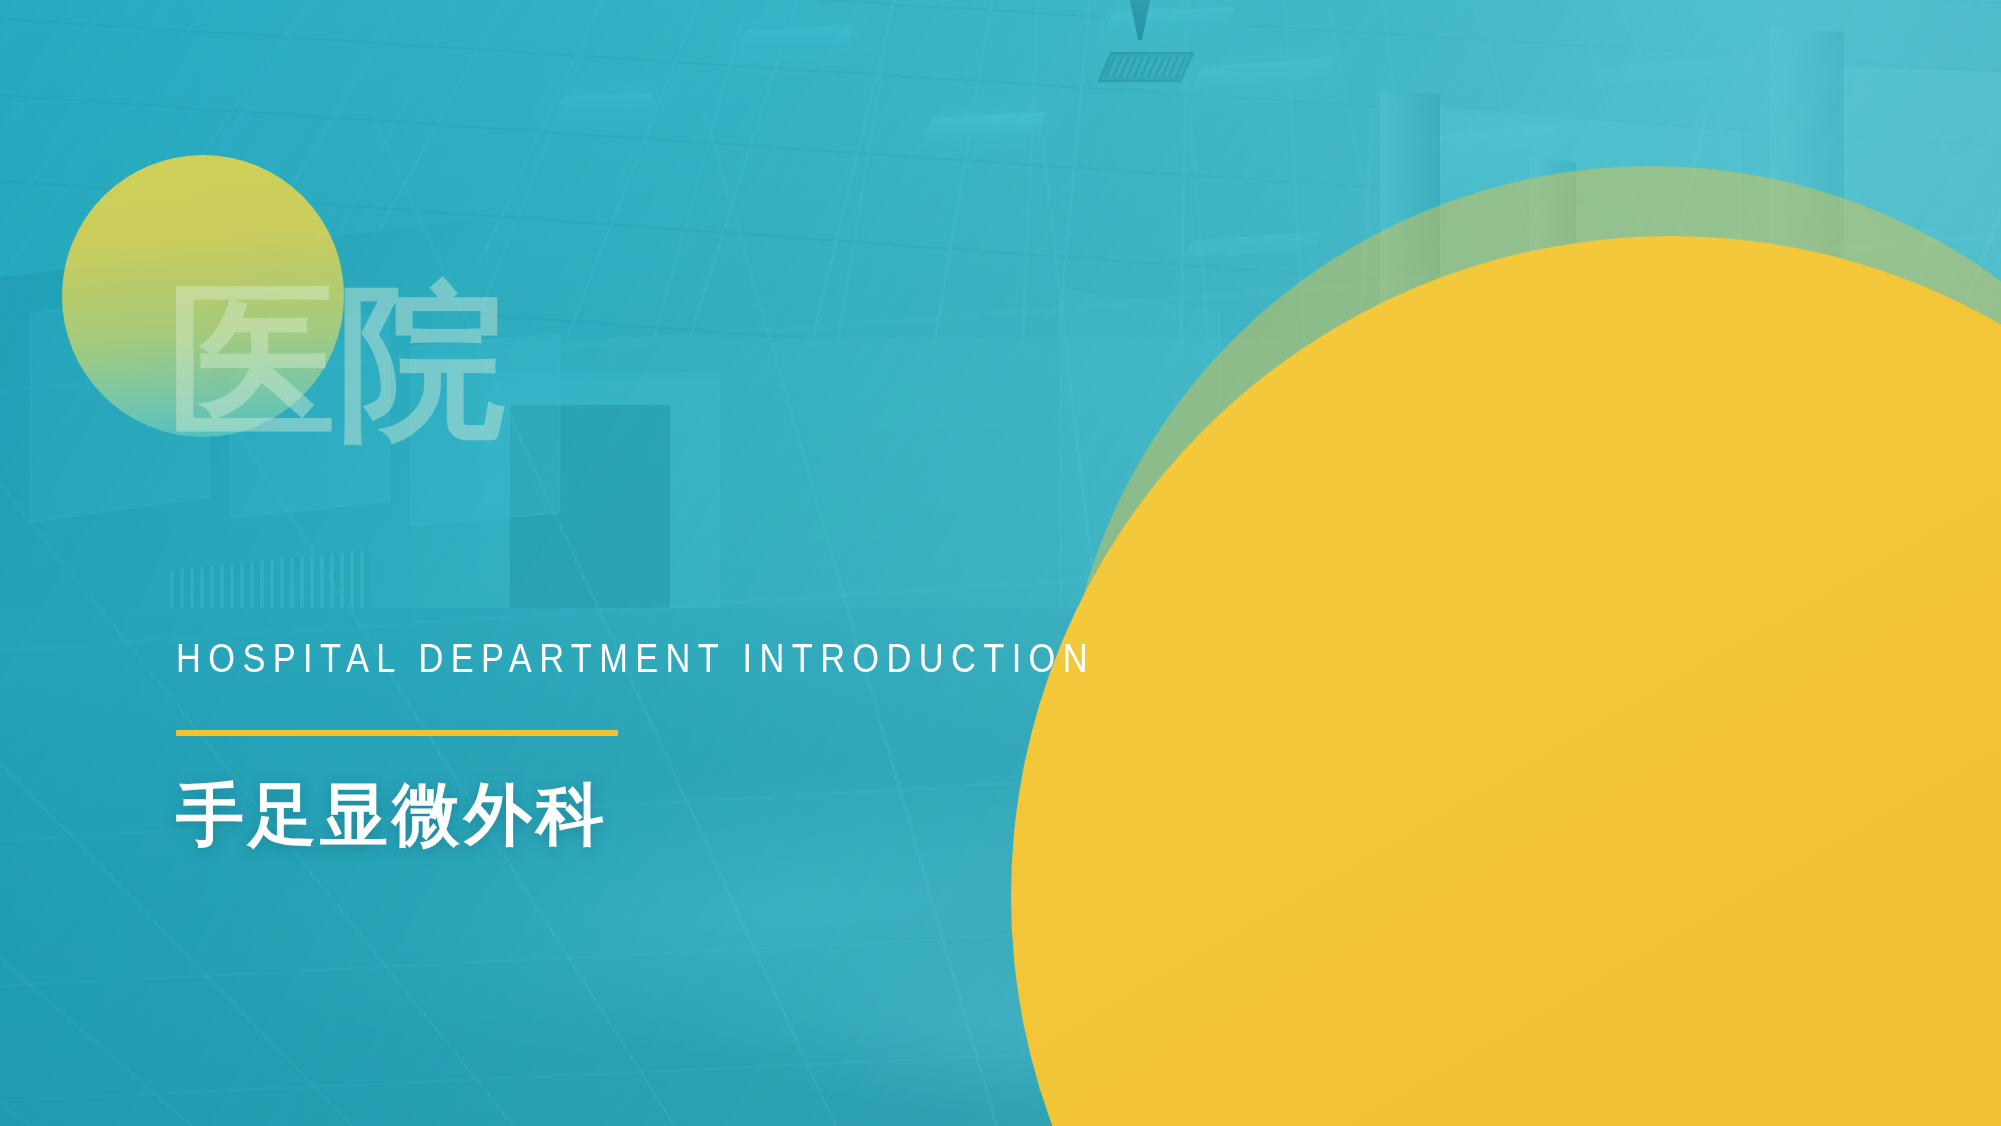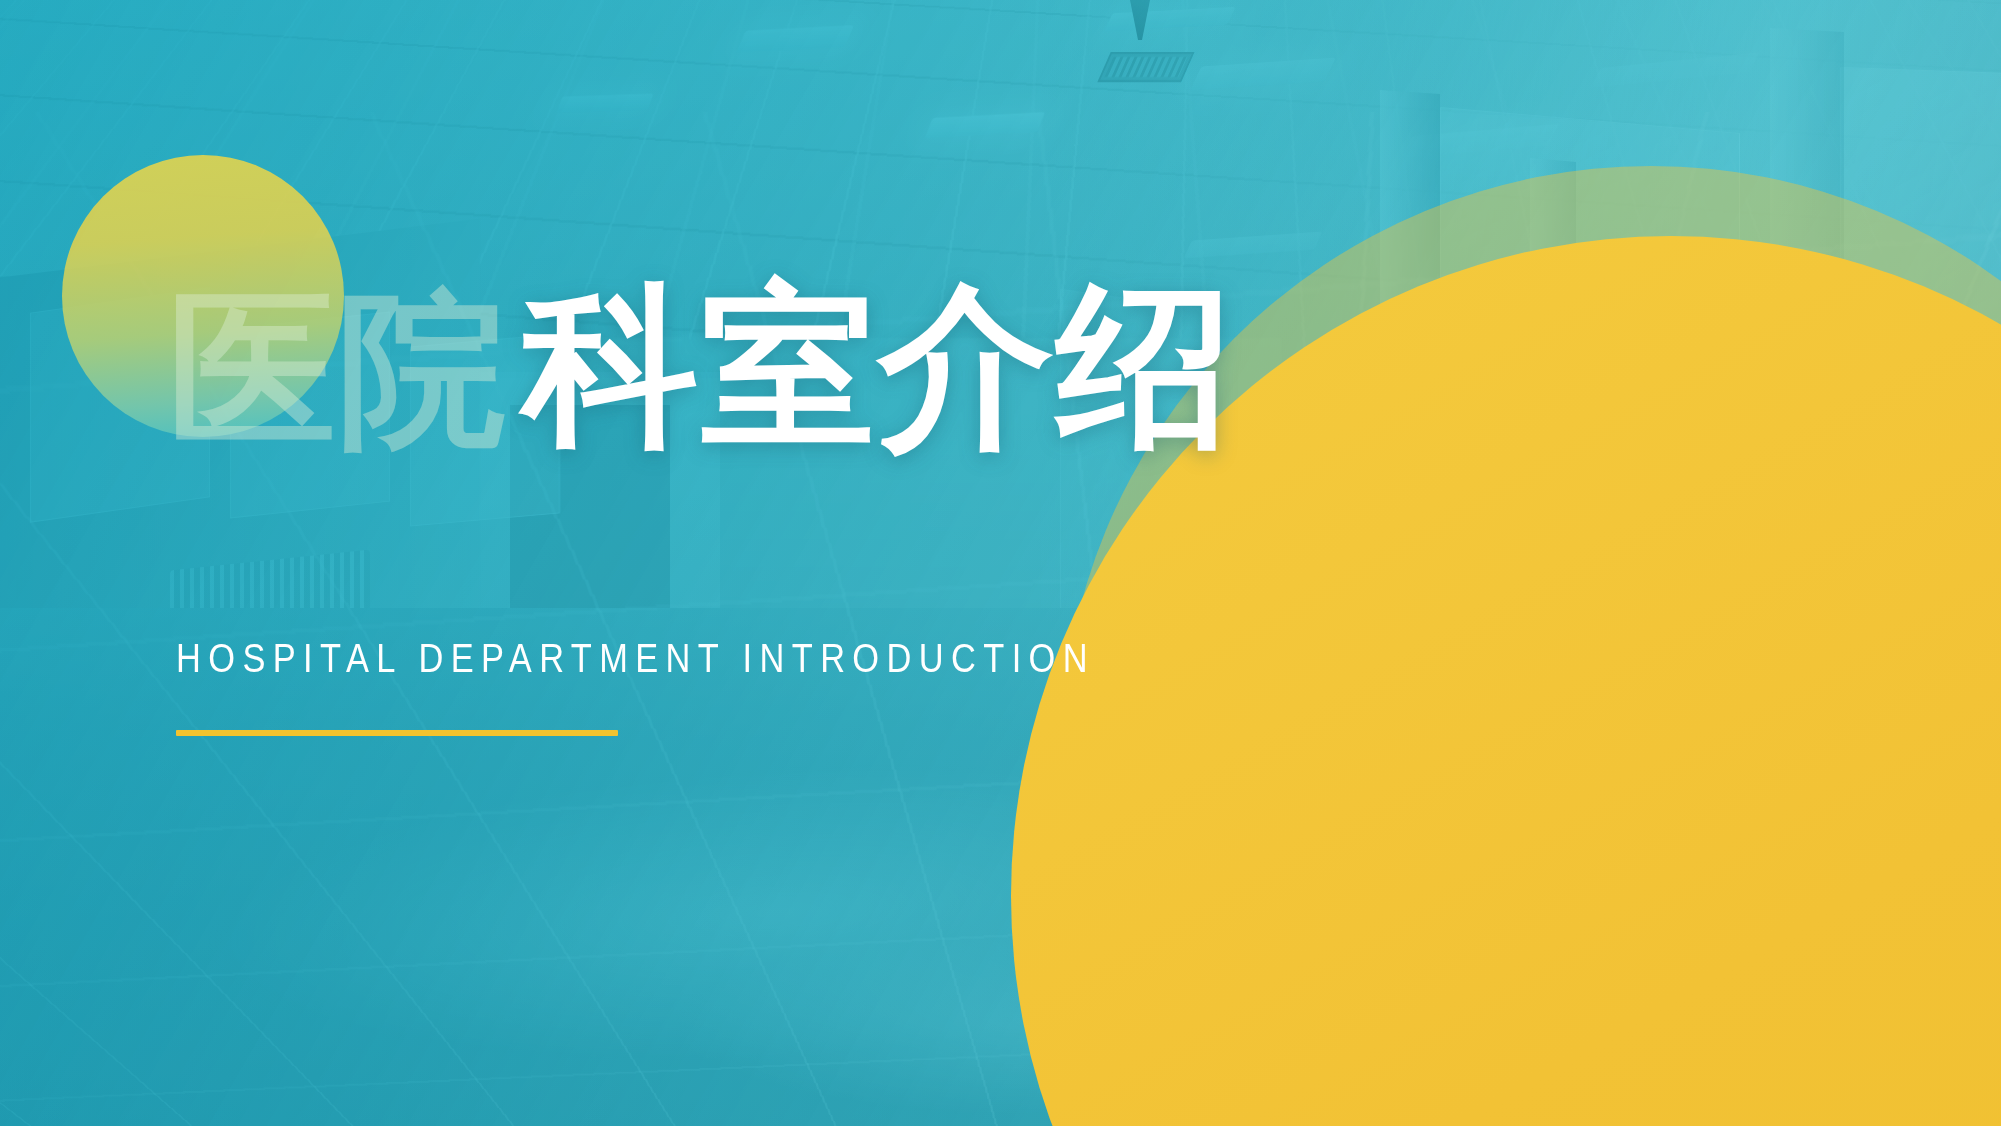"医院" .title-row { align-items: flex-end -> none }
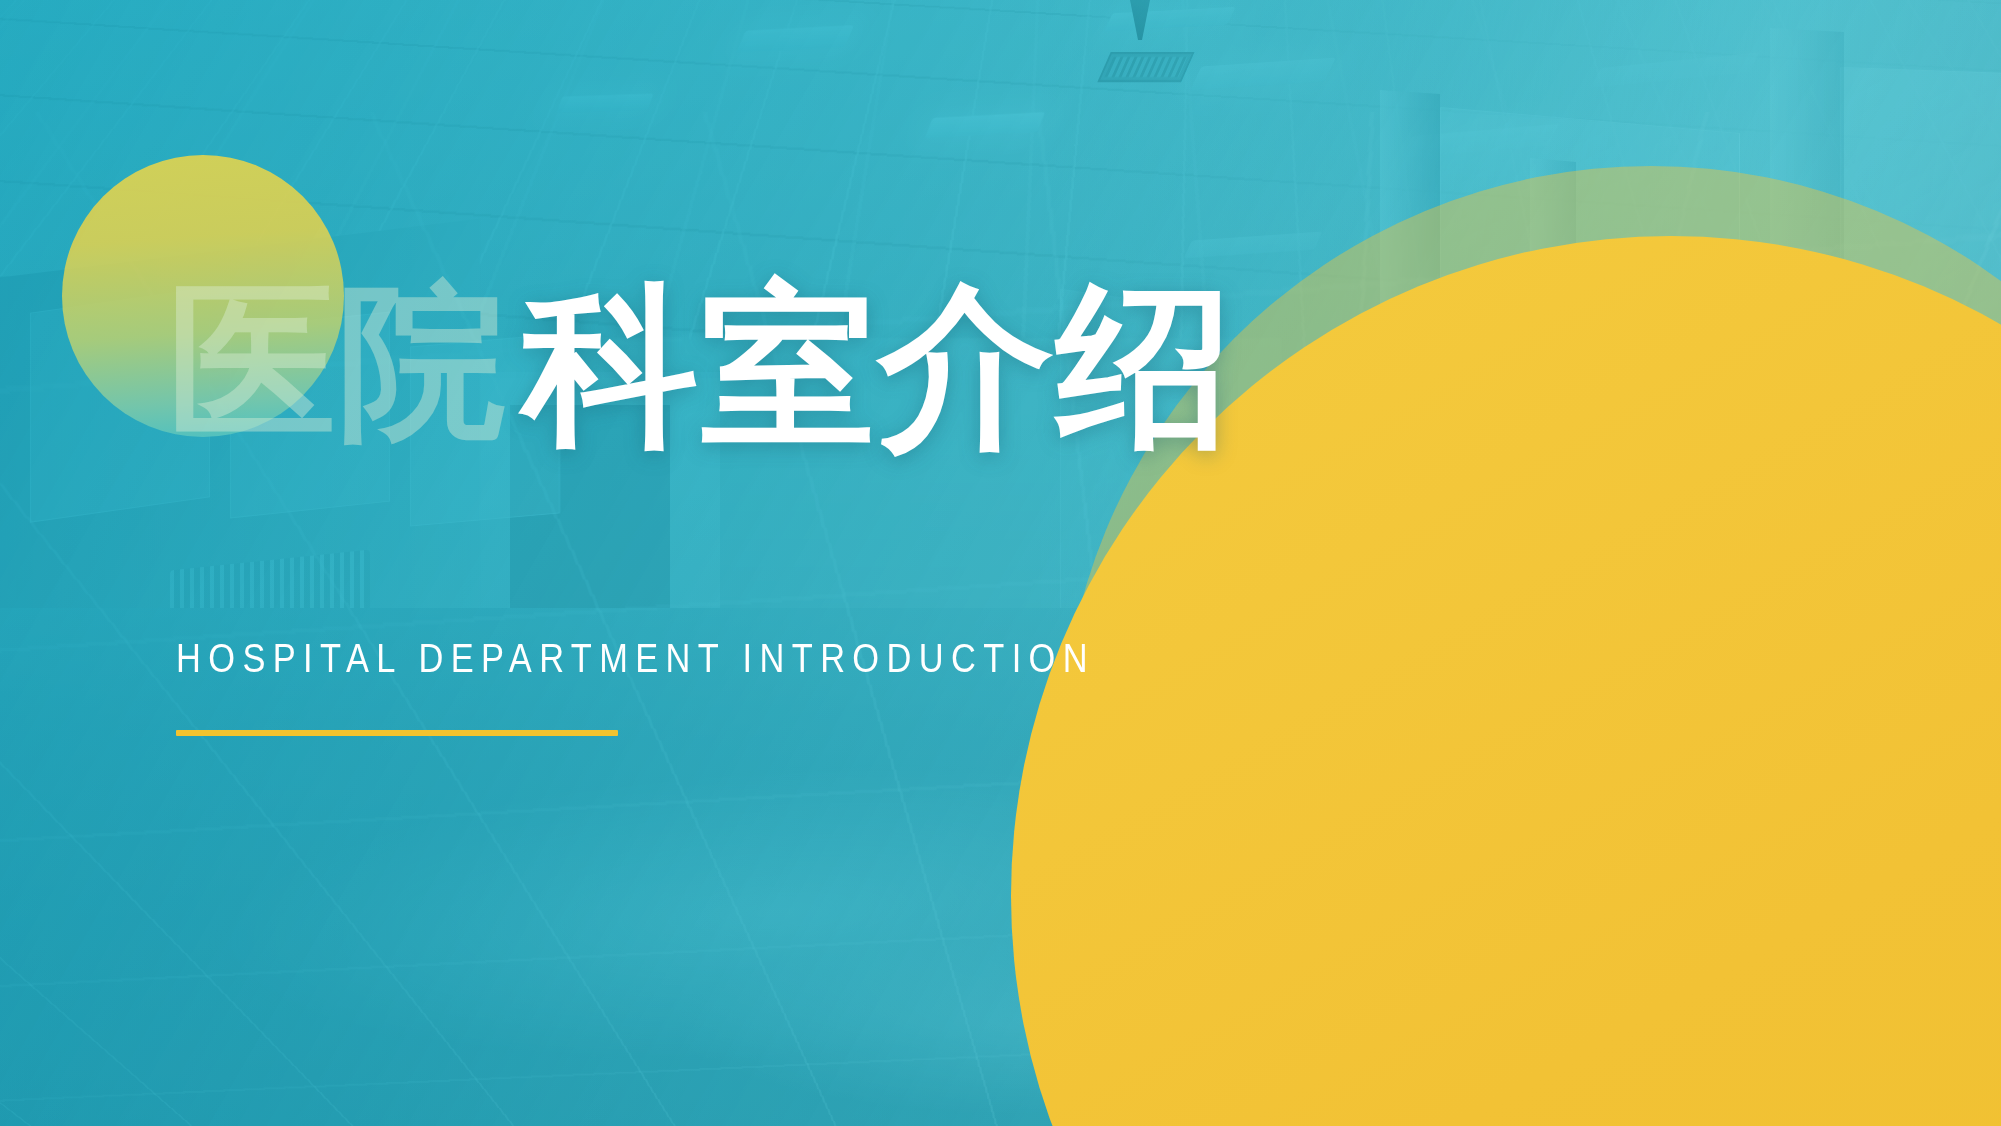"科室介绍" span.title-main { html: <span>科室介绍</span> -> none }
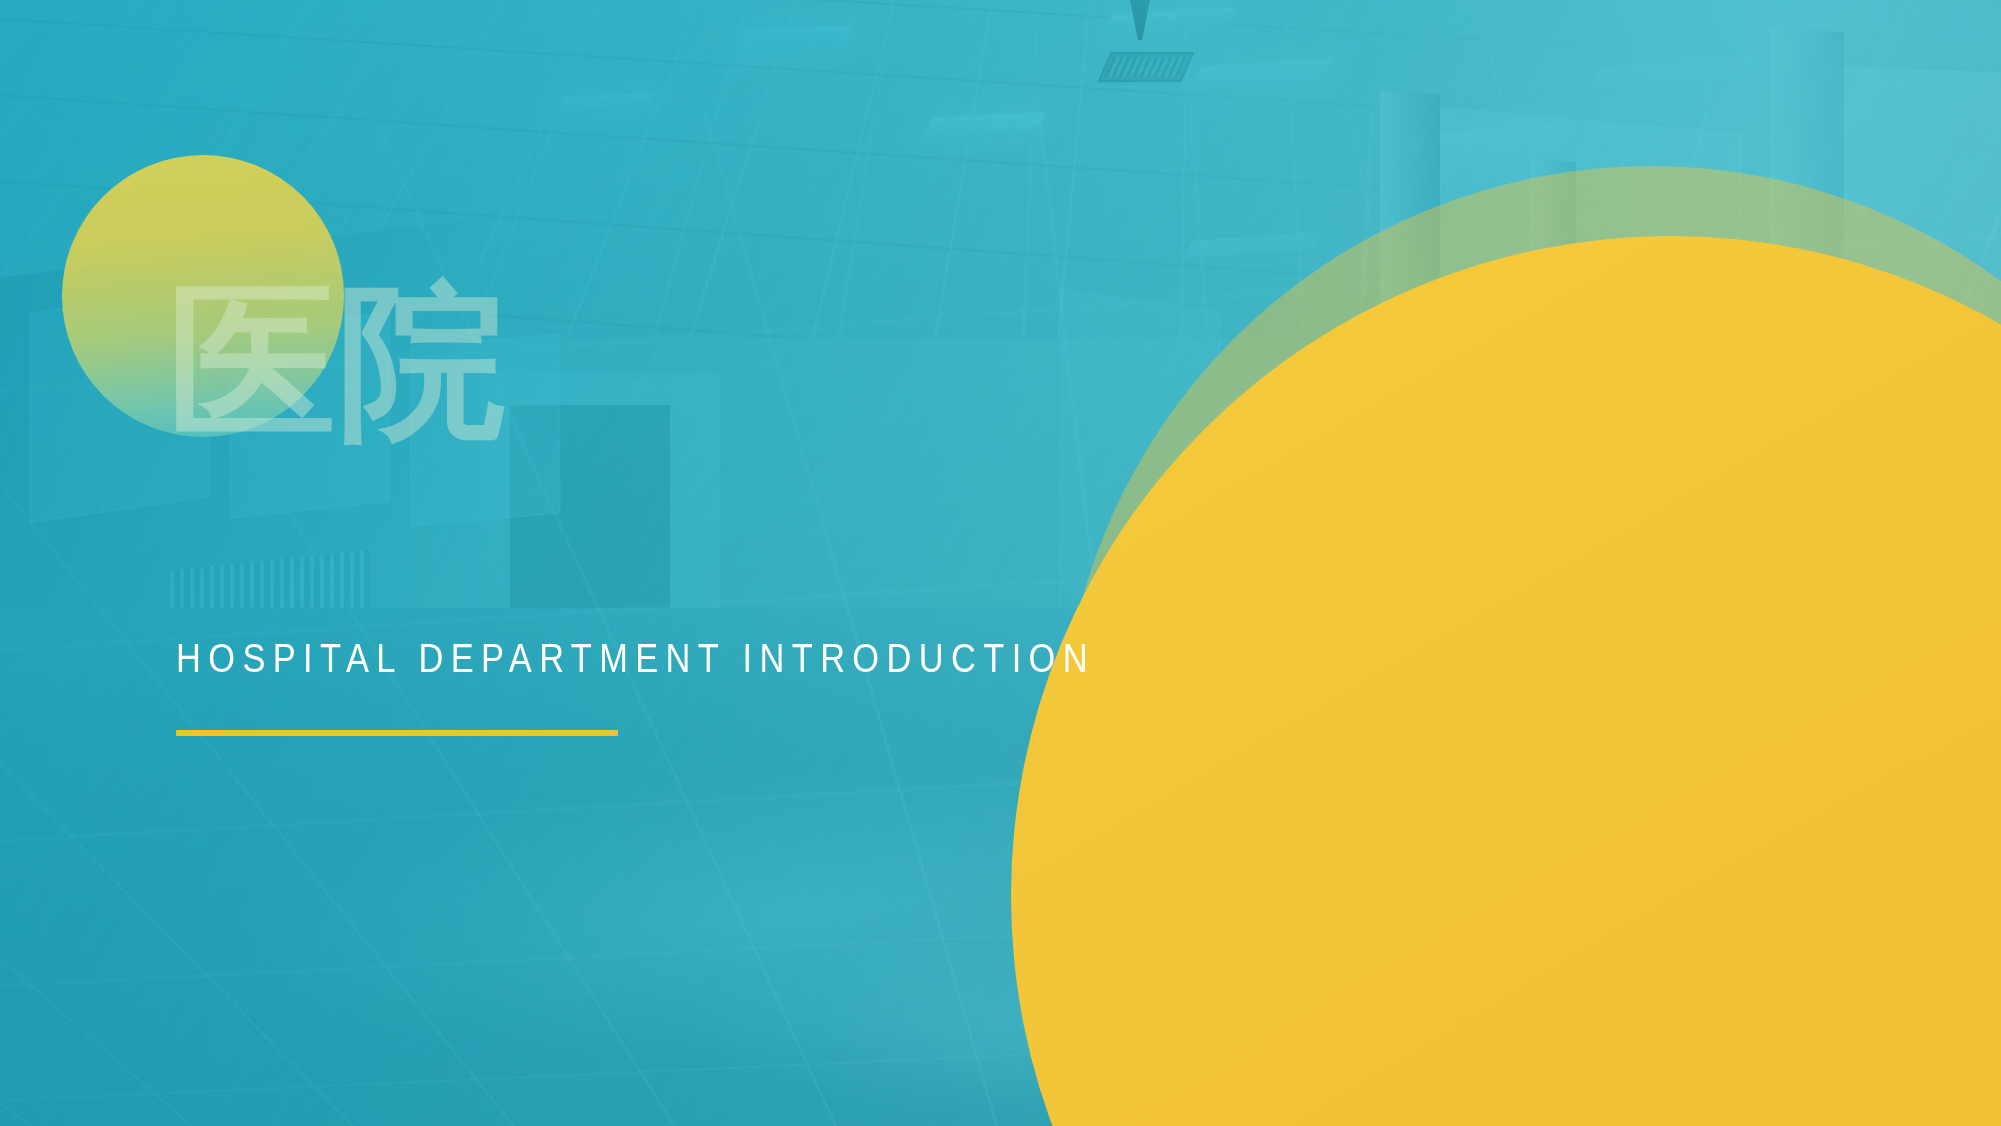"手足显微外科" div.dept-name { html: none -> <div>手足显微外科</div> }
